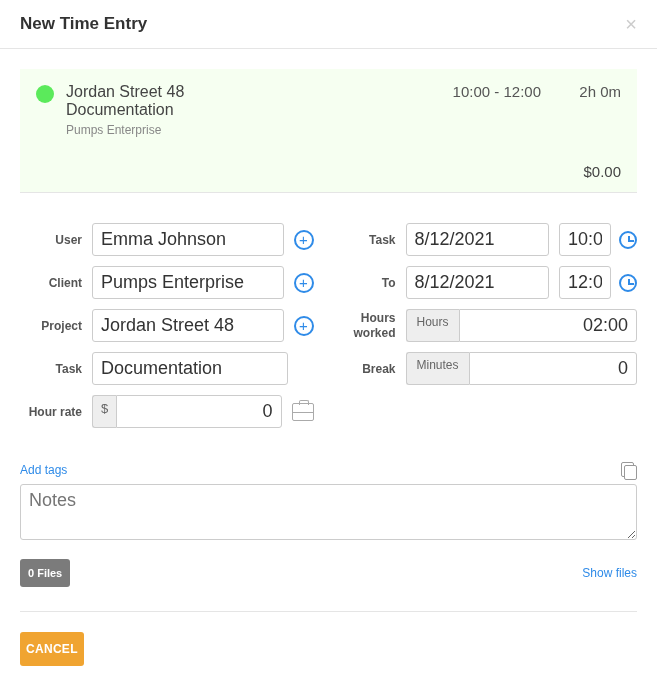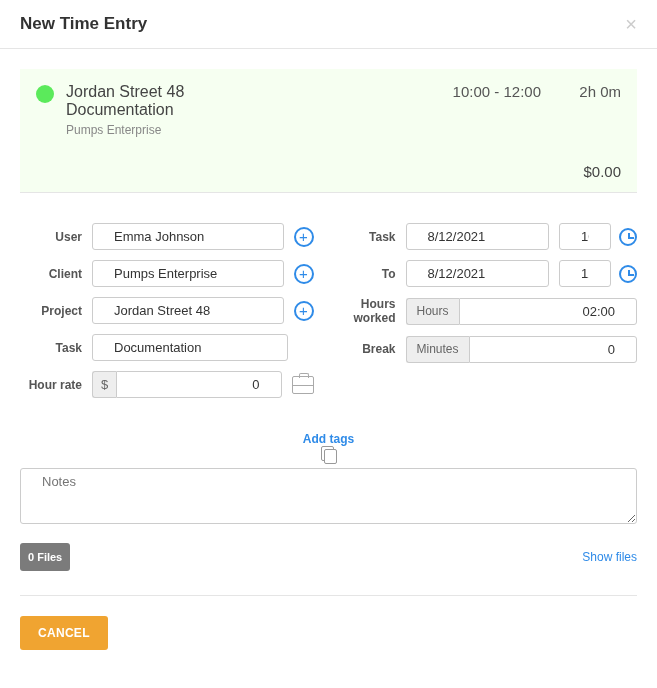"Emma Johnson" input[type=text], textarea { font-size: 13px -> 18px; padding: 5px 21px -> 5px 8px }
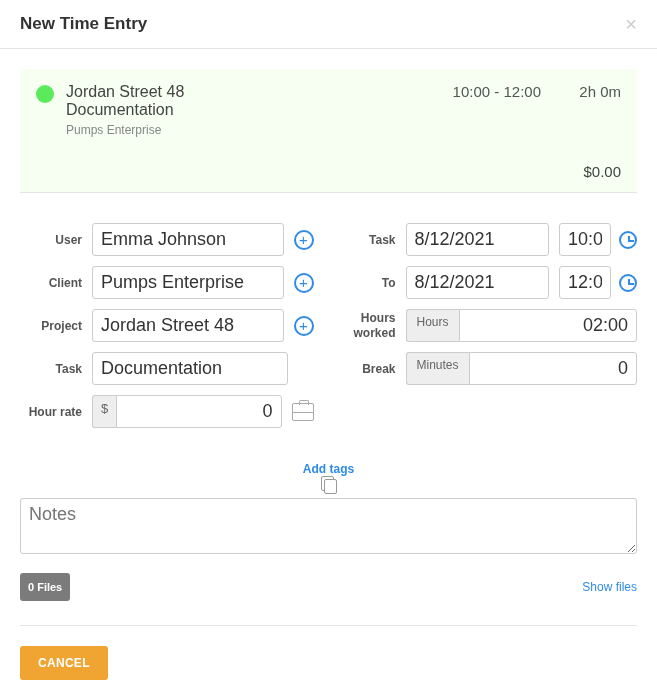"Add tags" .add-tags { flex-direction: column -> none; font-weight: 700 -> 400 }
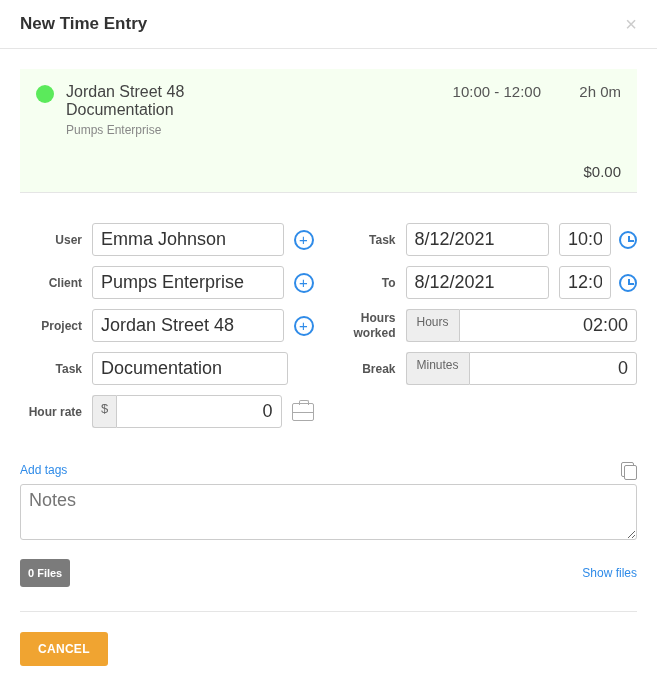"CANCEL" .btn { padding: 10px 18px -> 10px 6px }
